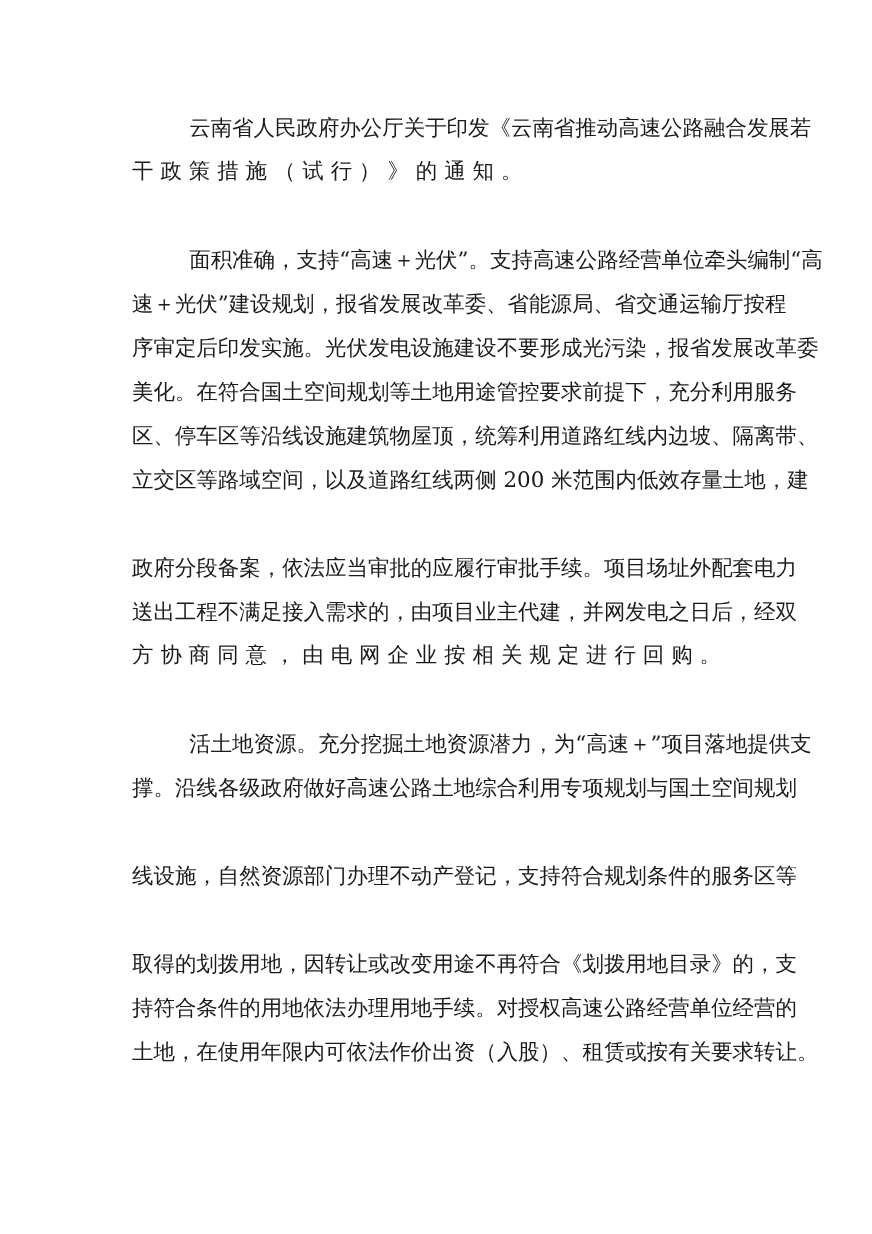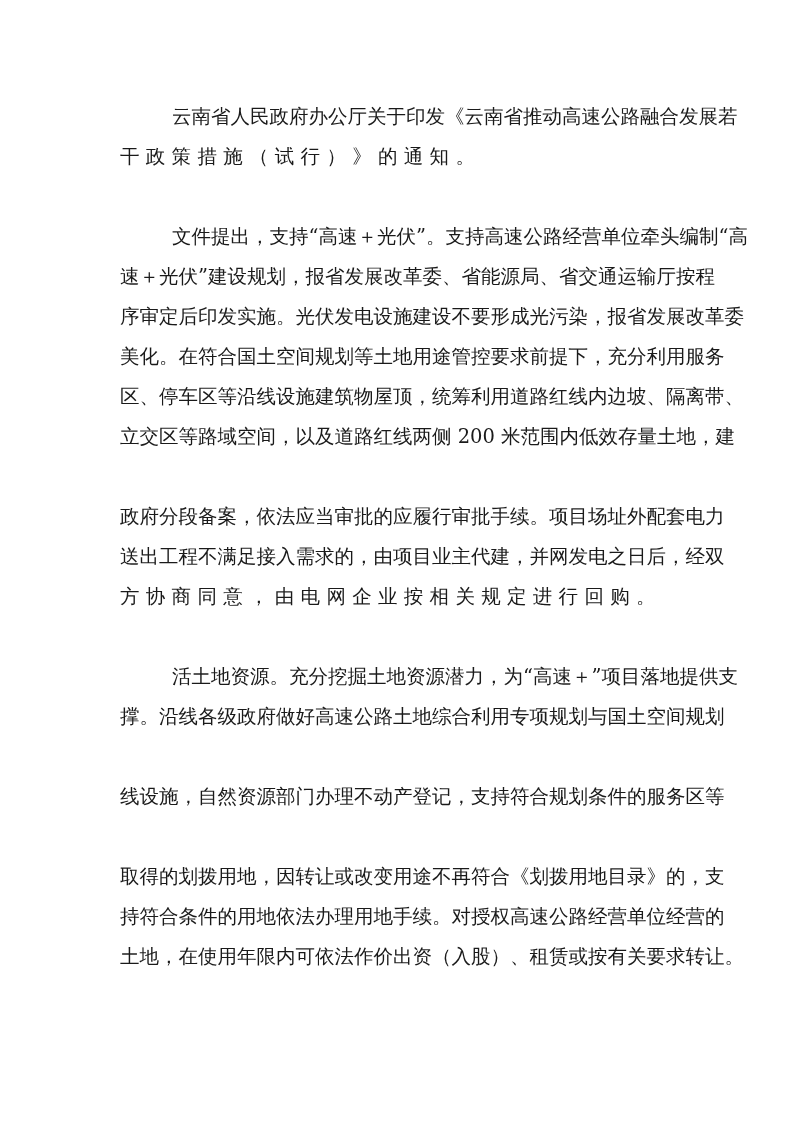"文件提出，支持“高速＋光伏”。支持高速公路经营单位牵头编制“高" div.line { text: 文件提出 -> 面积准确 }
